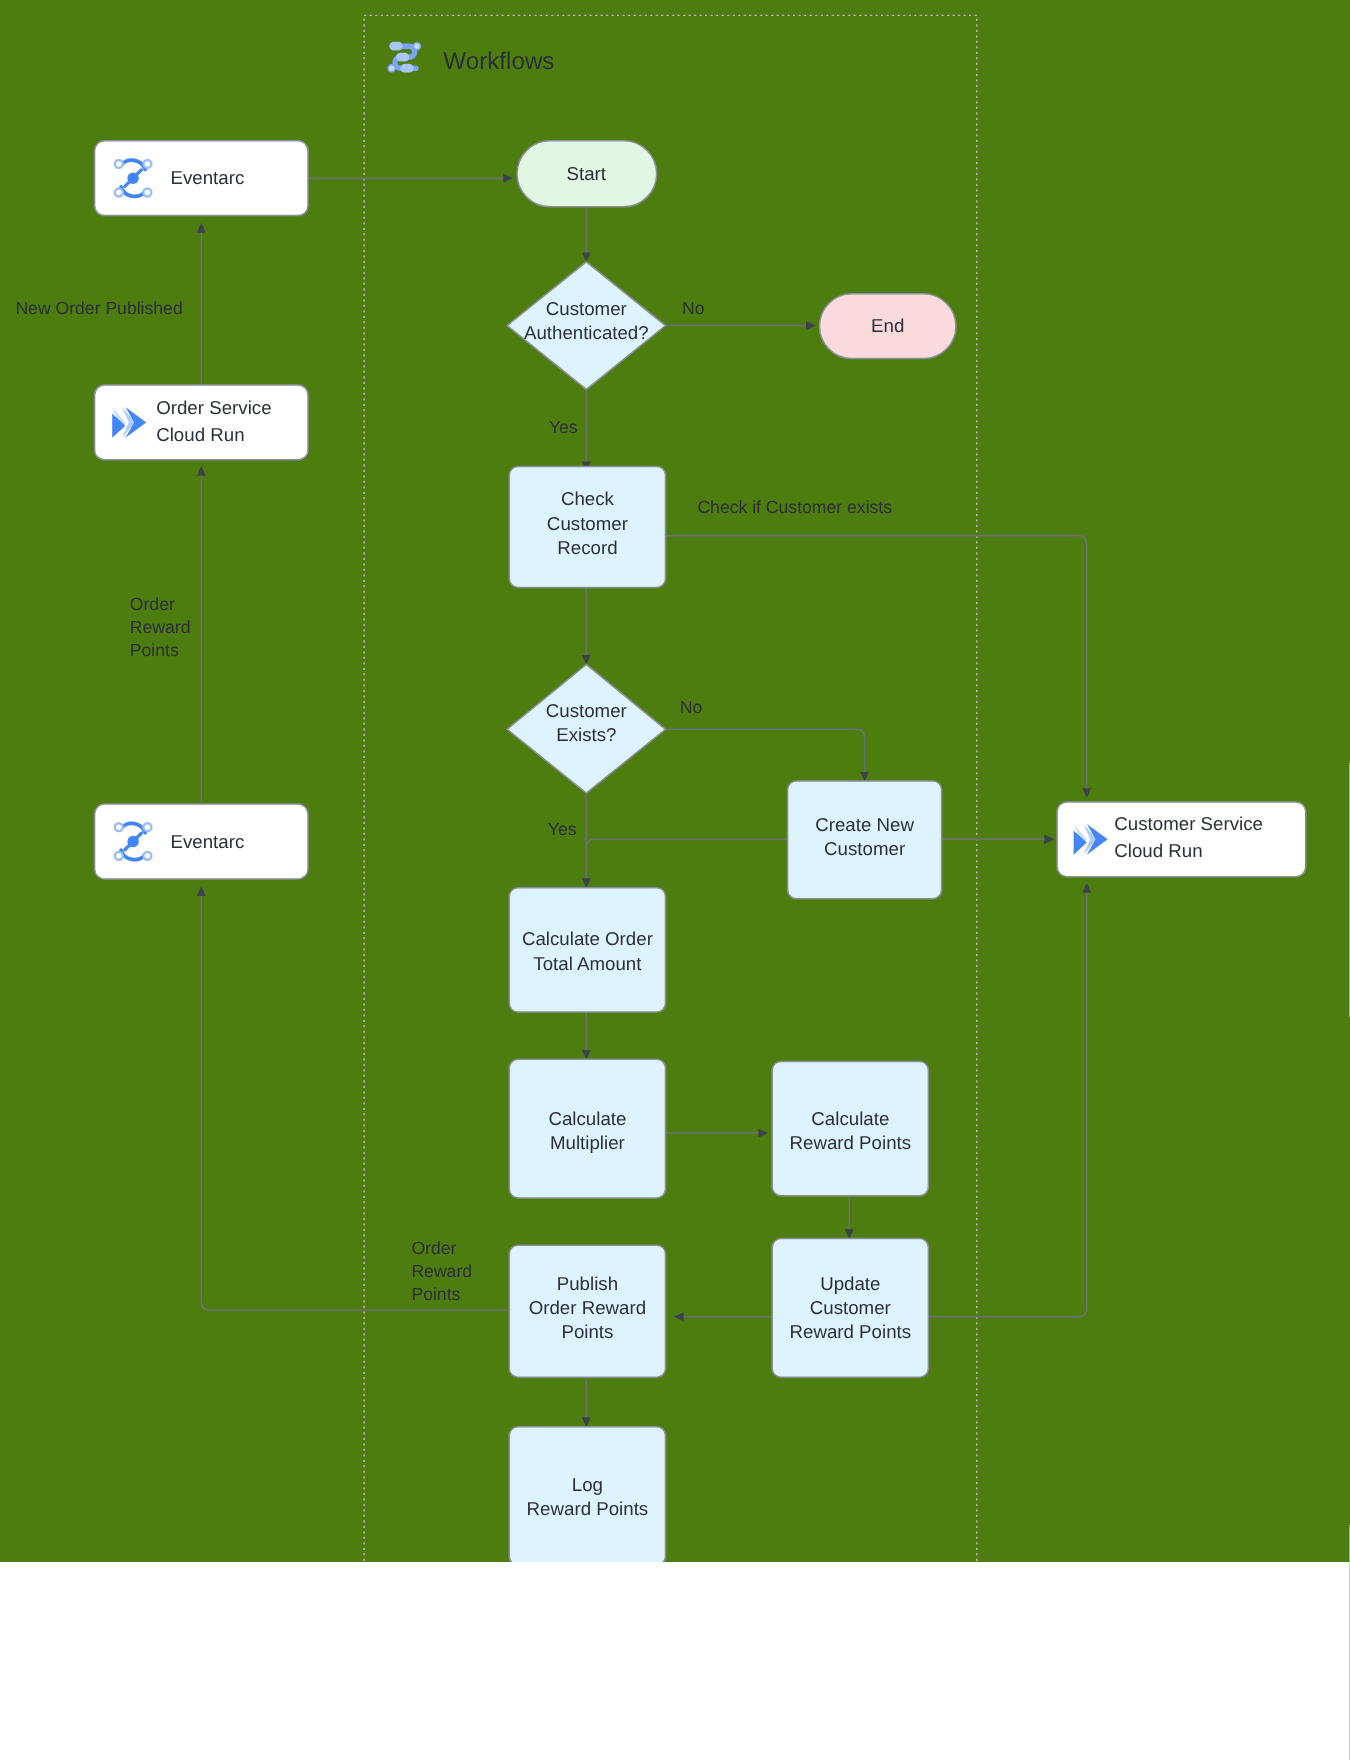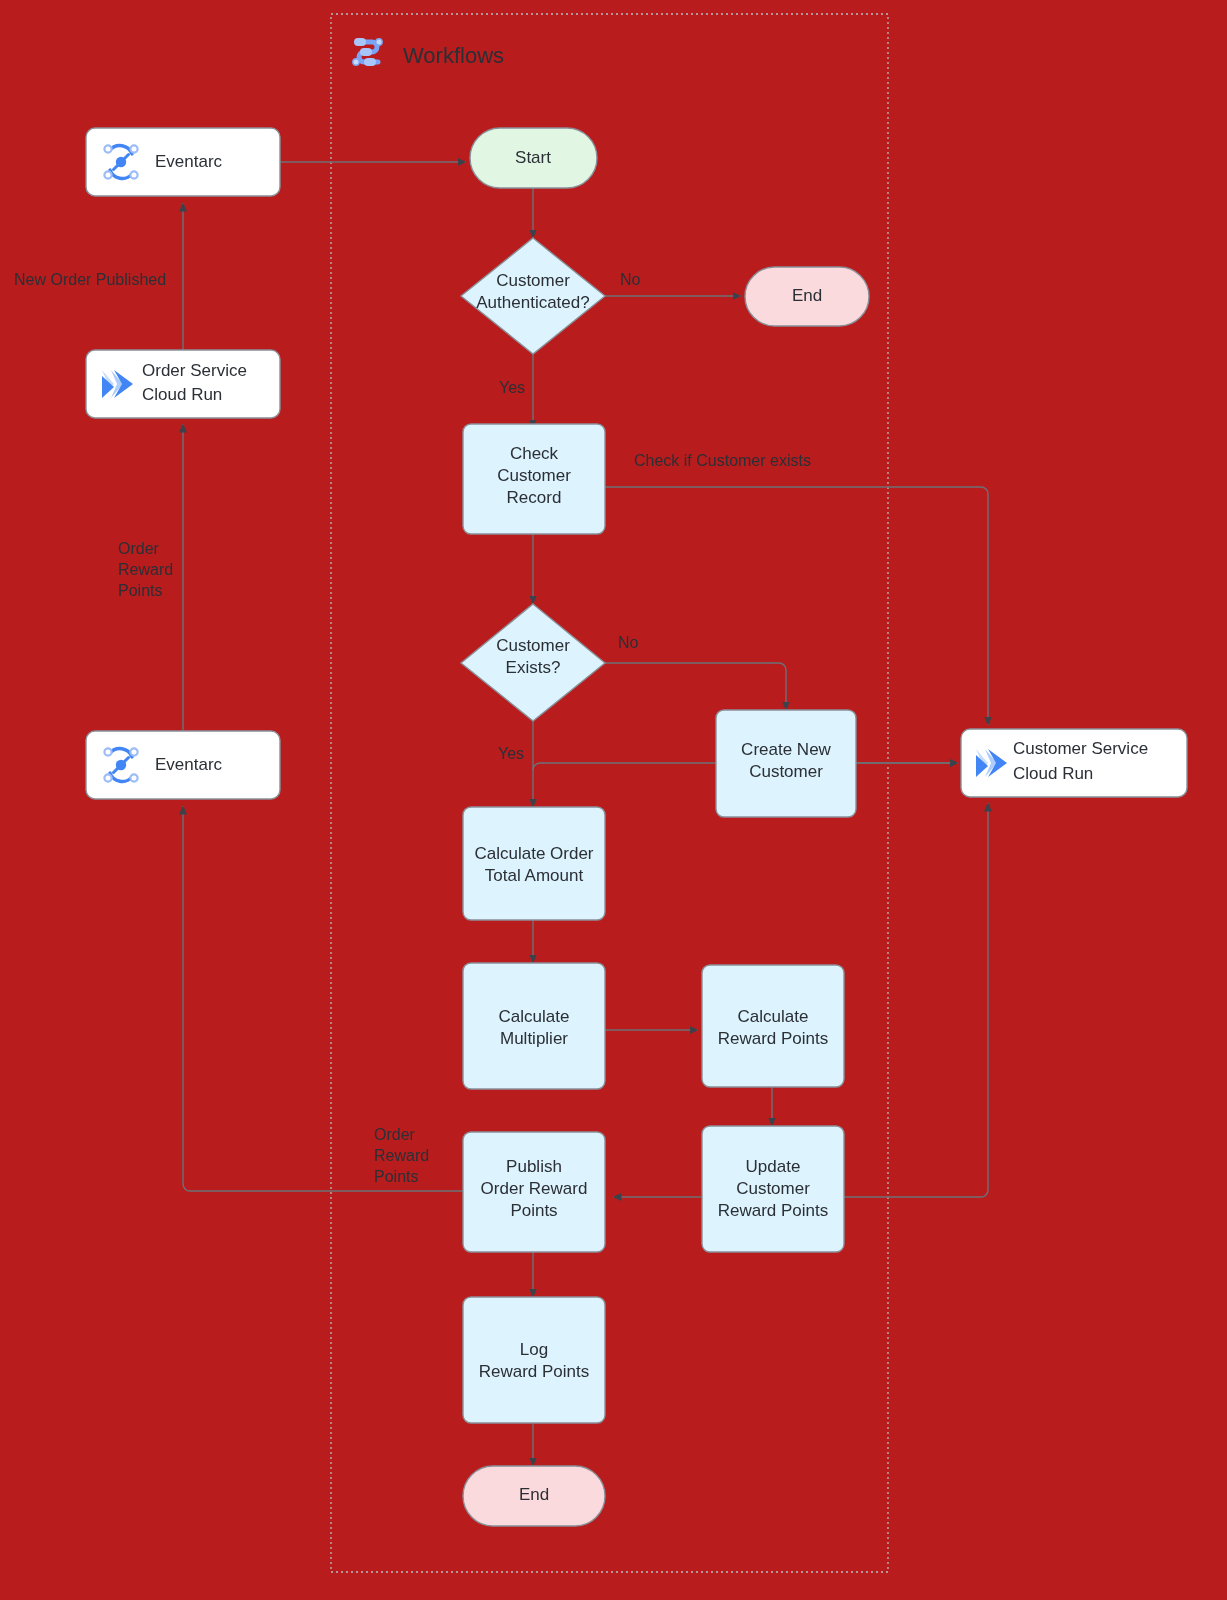"Workflows" #canvas-wrap { background: #b91c1c -> #4d7c0f; height: 1600px -> 1420px }
